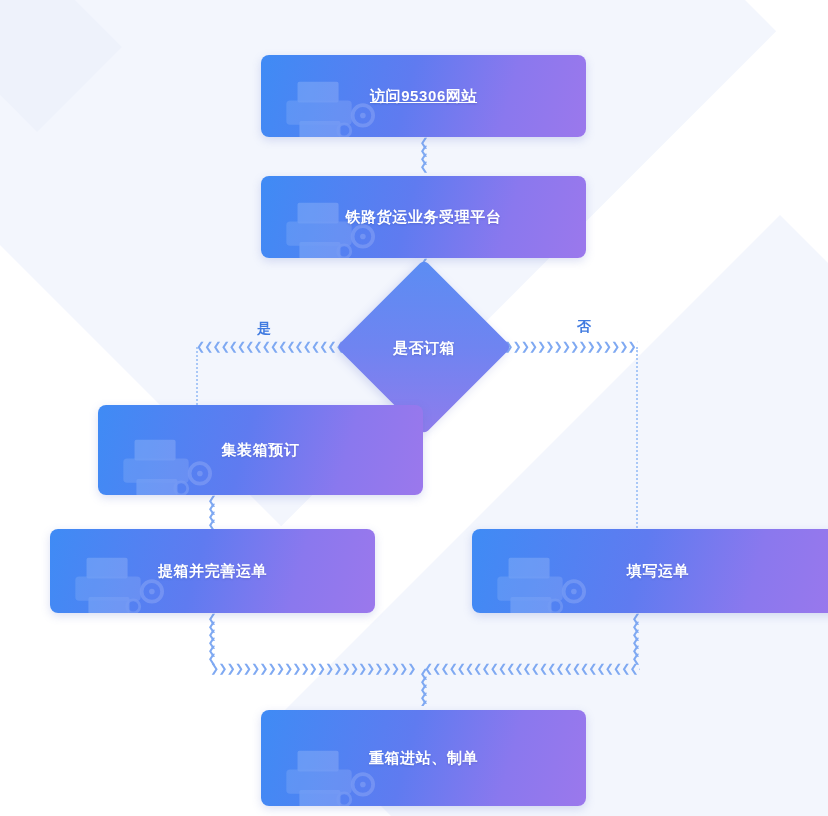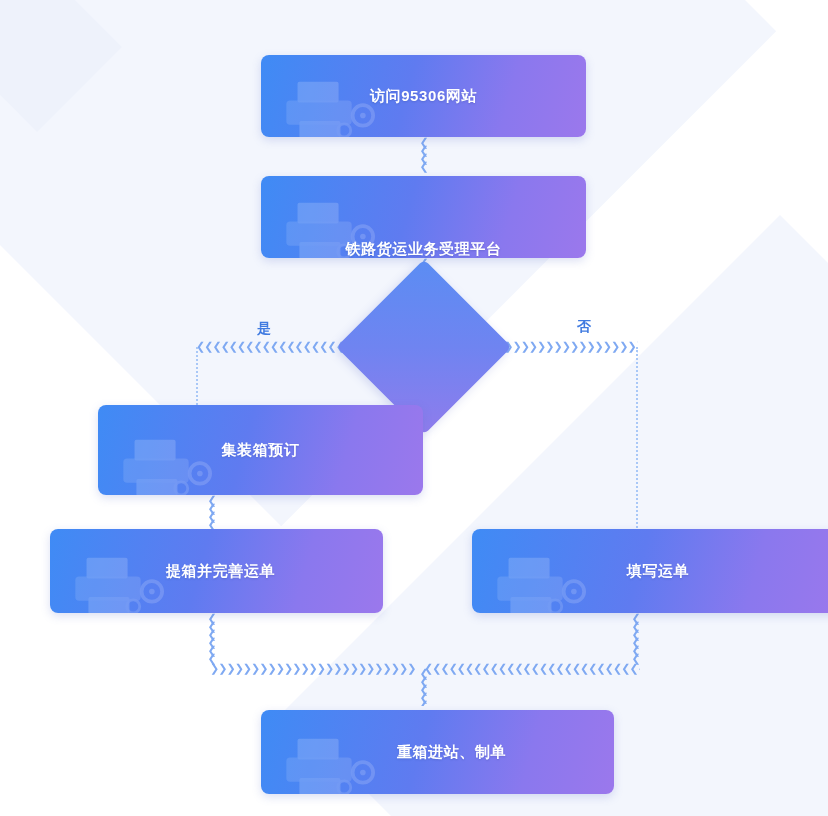"访问95306网站" div.node { text-decoration: none -> underline }
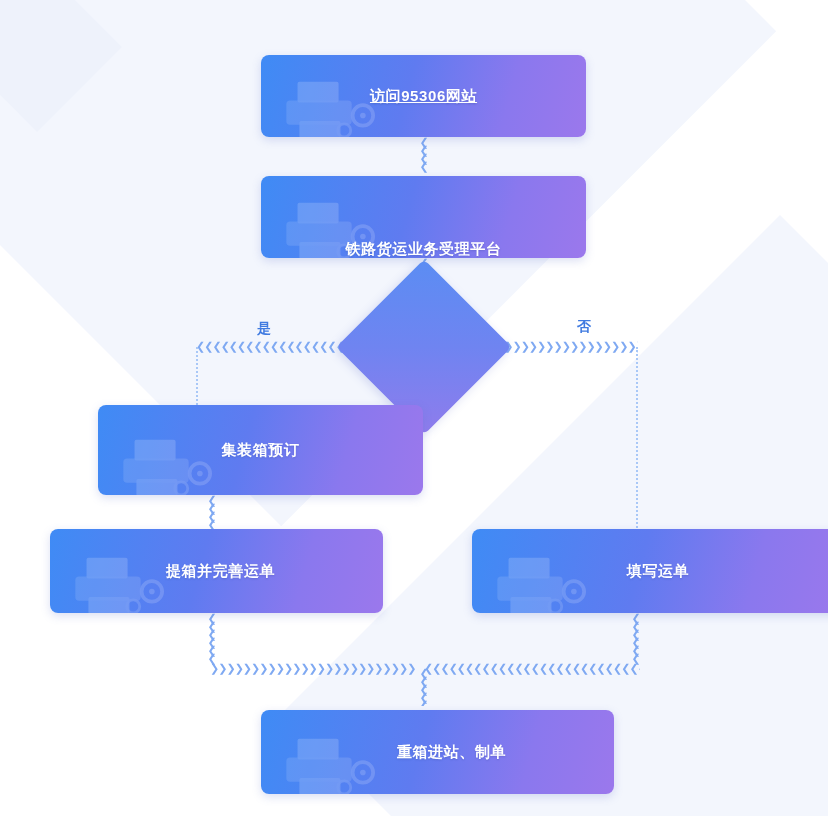"铁路货运业务受理平台" div.node { align-items: flex-end -> none }
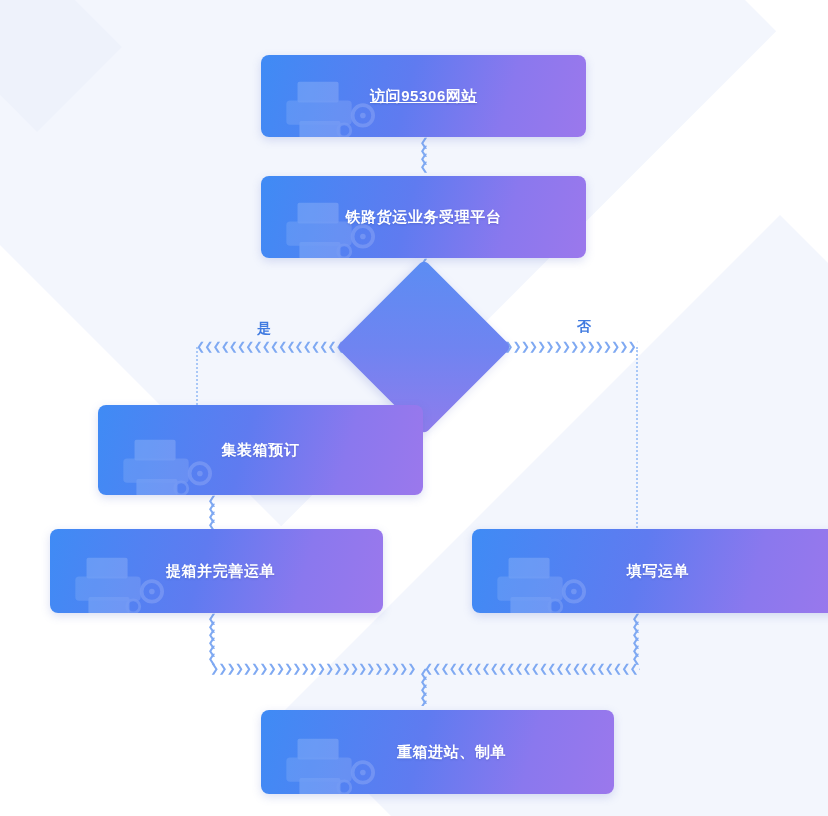"是否订箱" div.diamond-text { html: none -> <div>是否订箱</div> }
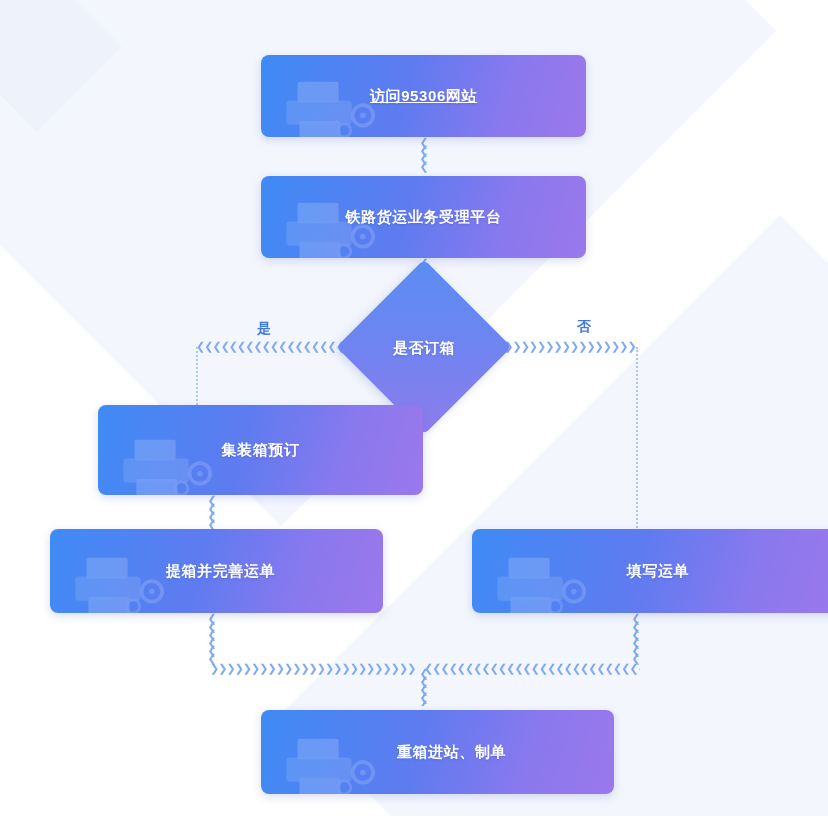"提箱并完善运单" div.node { padding-left: 8px -> none }
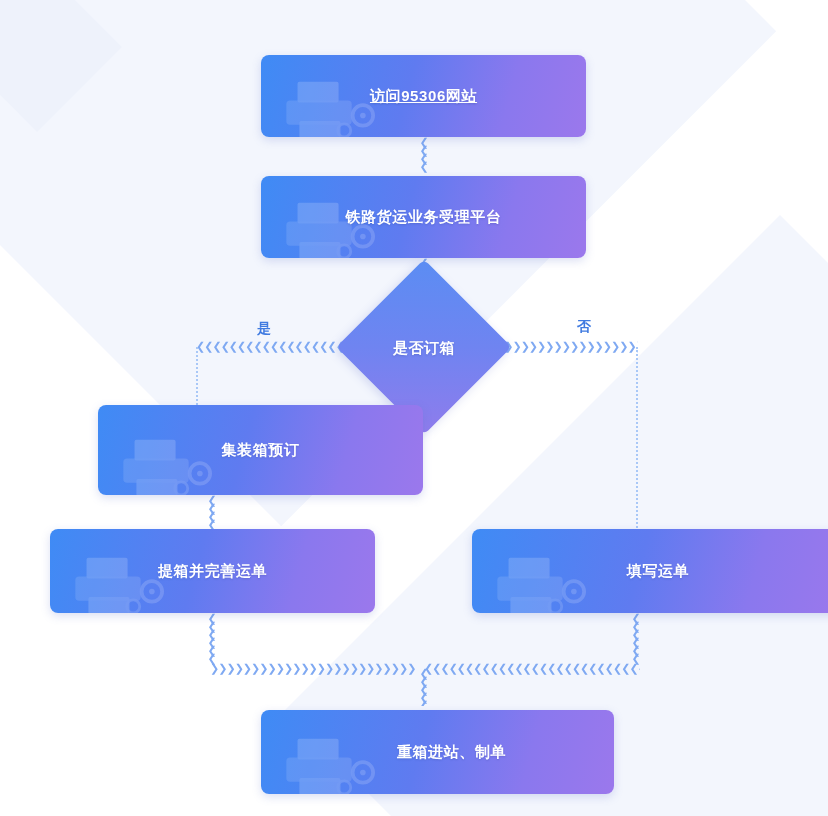"重箱进站、制单" div.node { height: 84px -> 96px; padding-left: 28px -> none }
